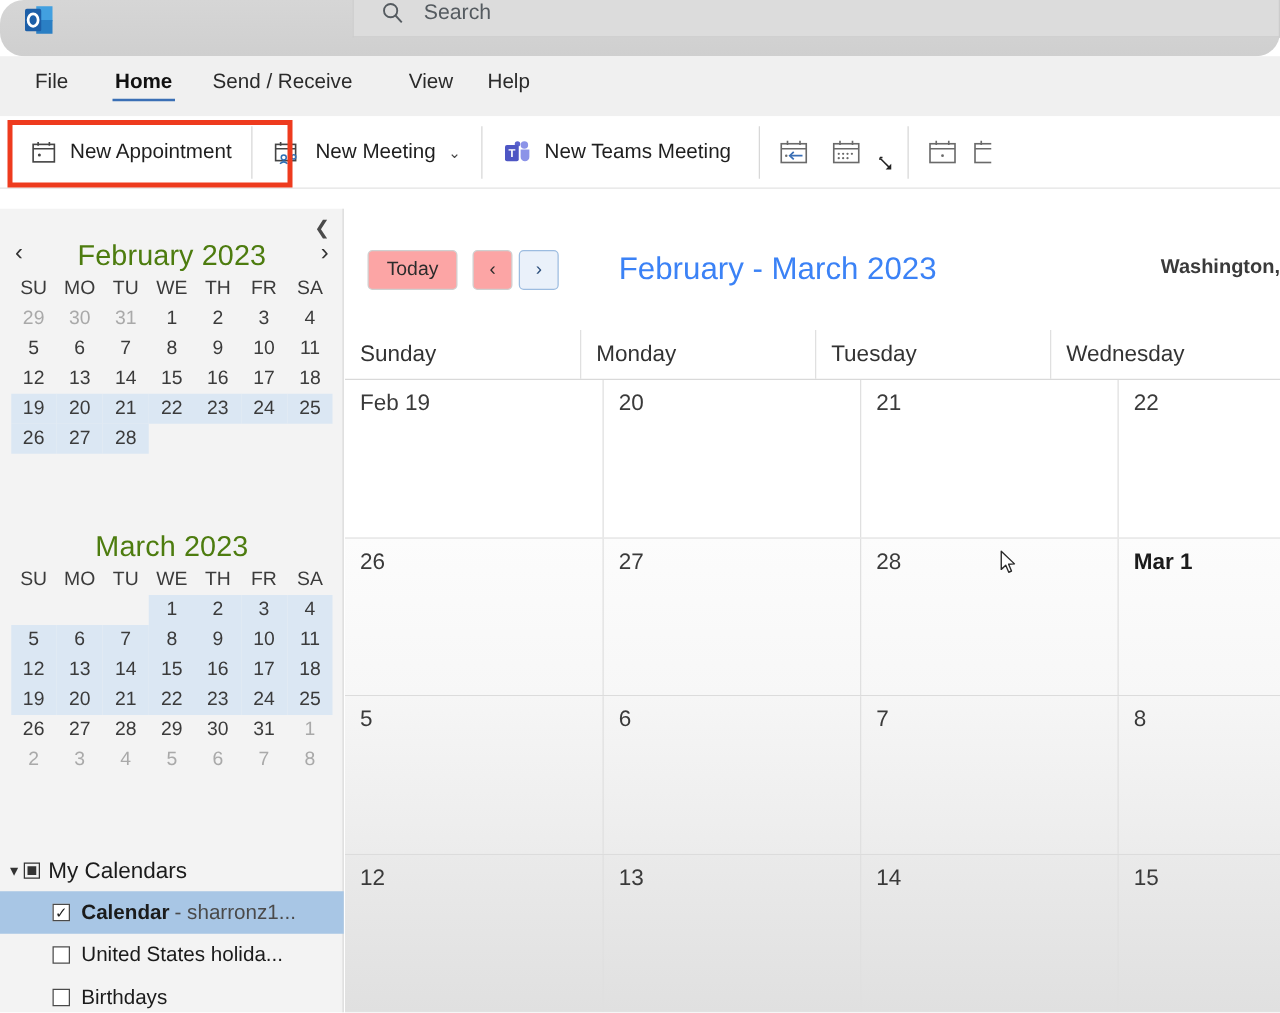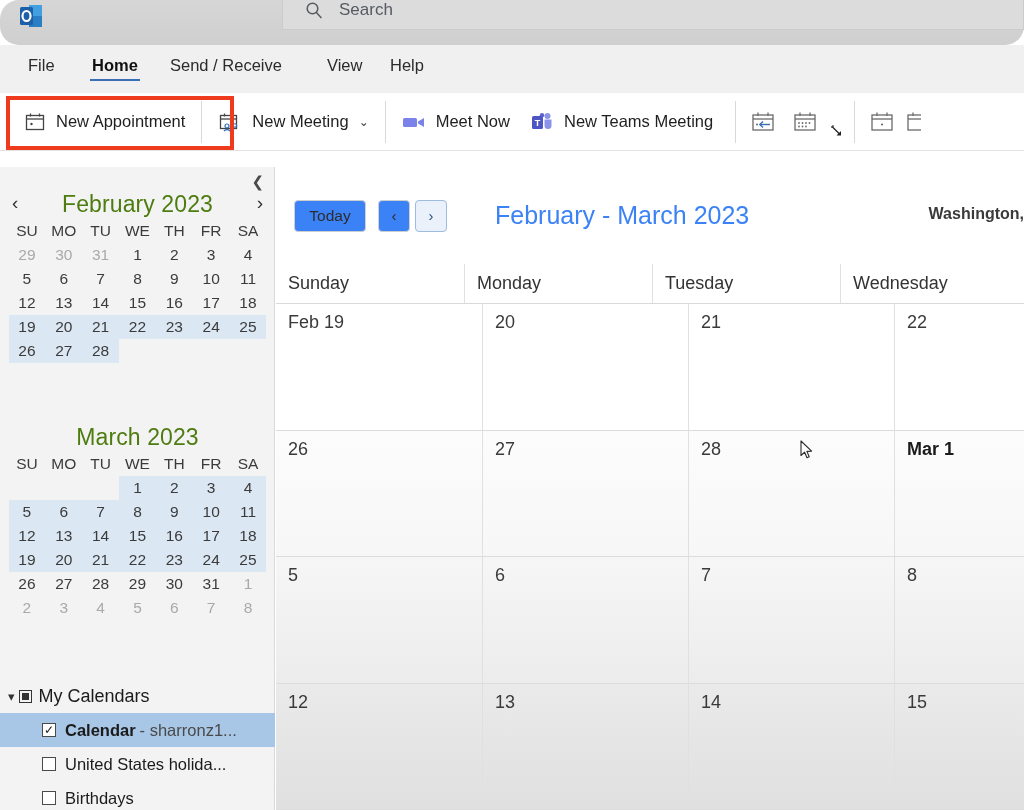"Meet Now" div.rb-item { html: <div> <span> <svg> <rect></rect> <path></path> </svg> </span> <span>Meet Now</span> </div> -> none }
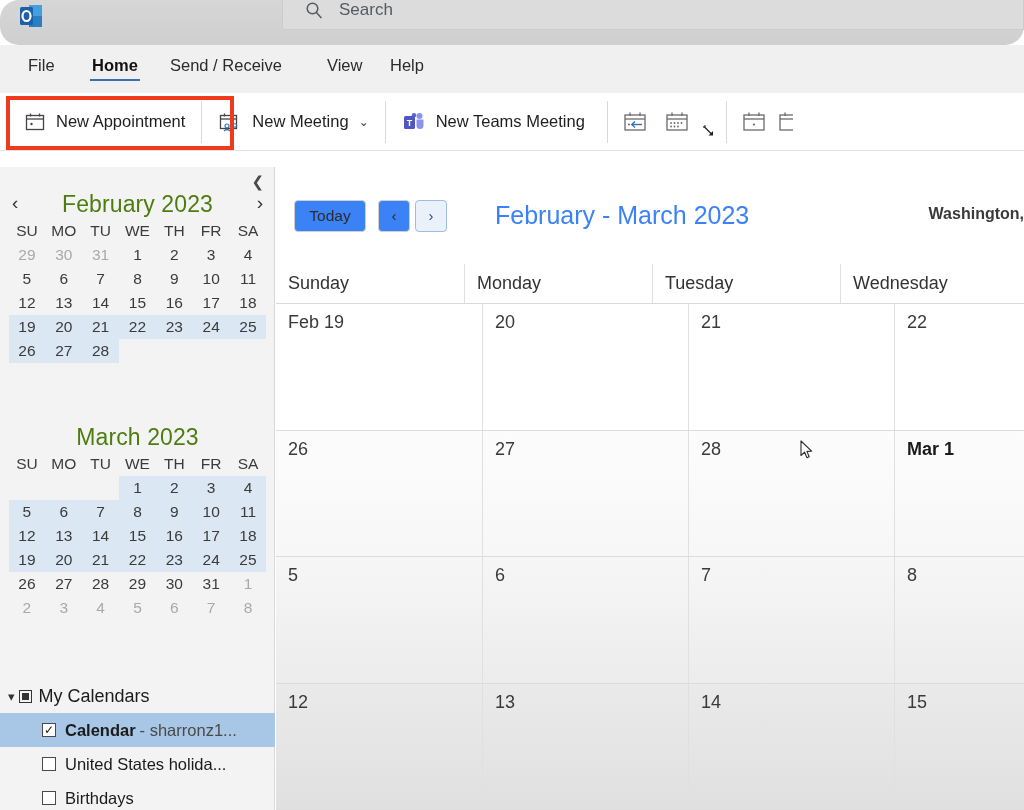"Today" .btn { background: #3b82f6 -> #fca5a5 }
